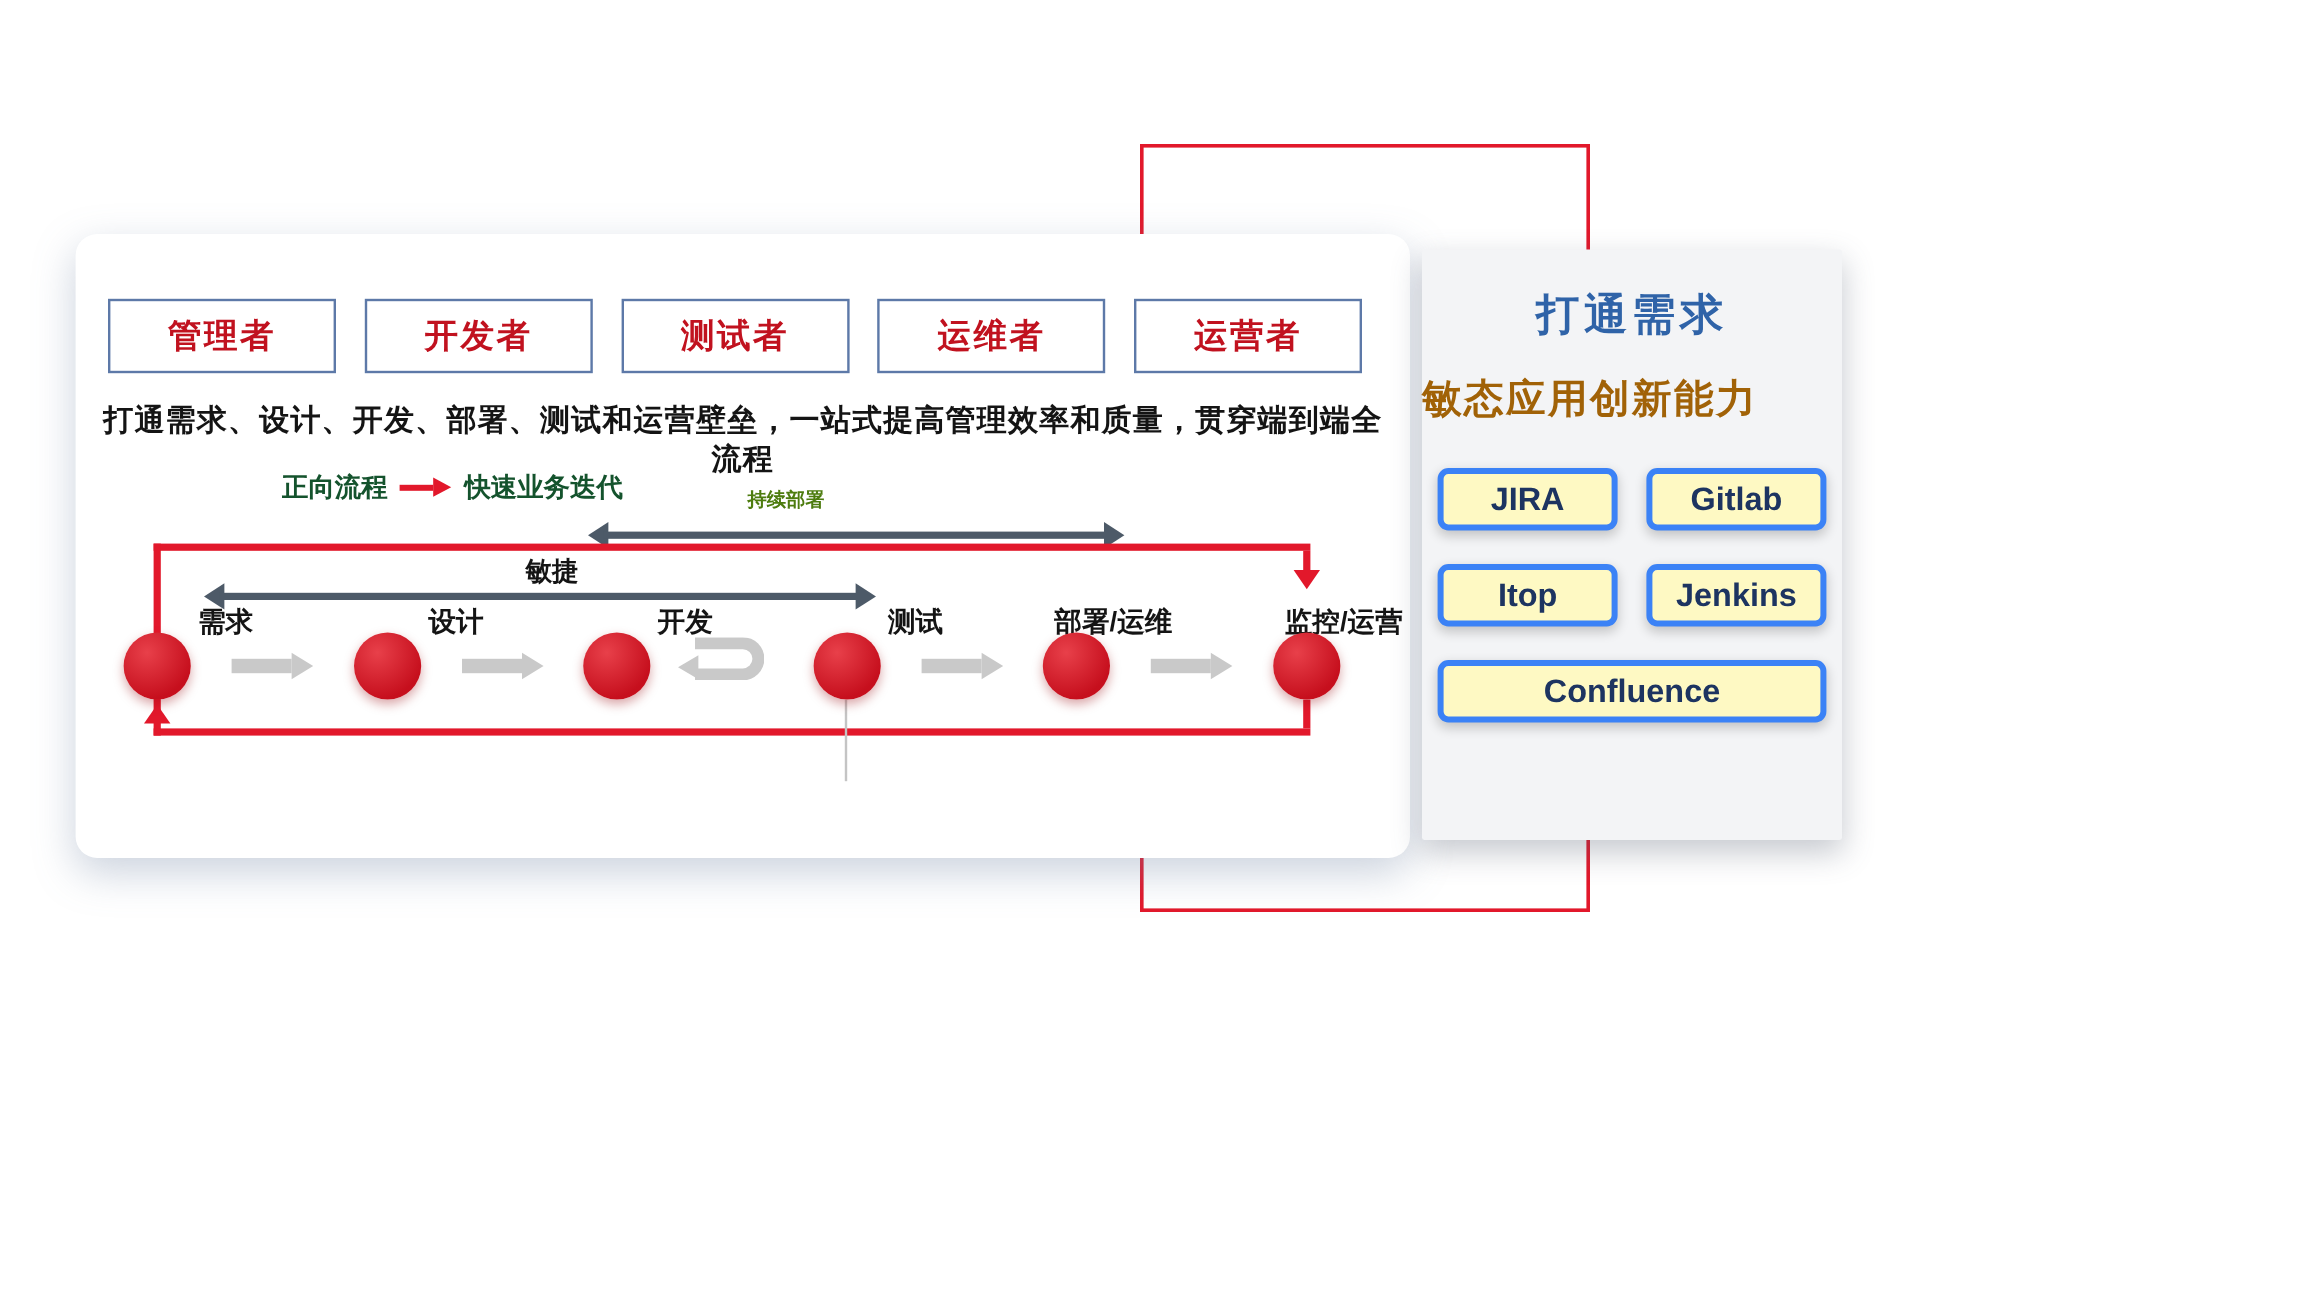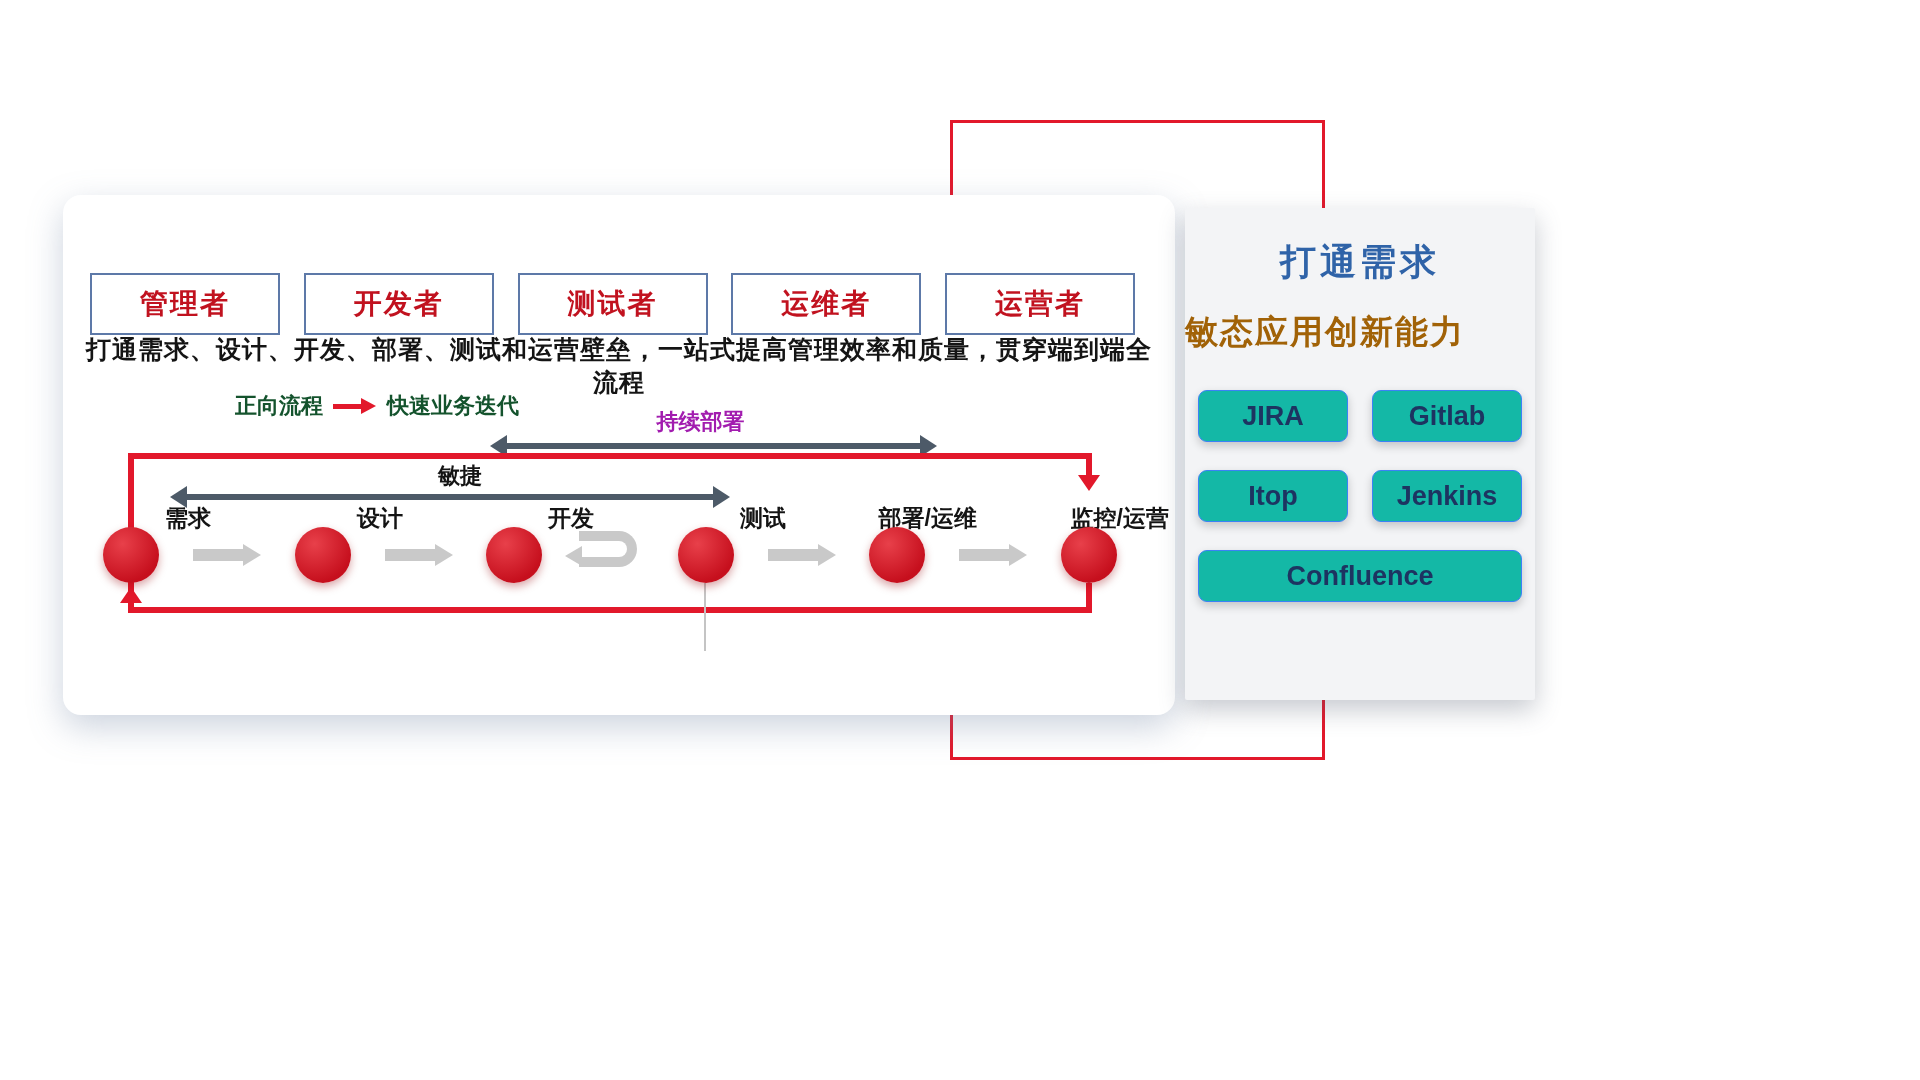"管理者" .role-box { margin-top: 24px -> none }
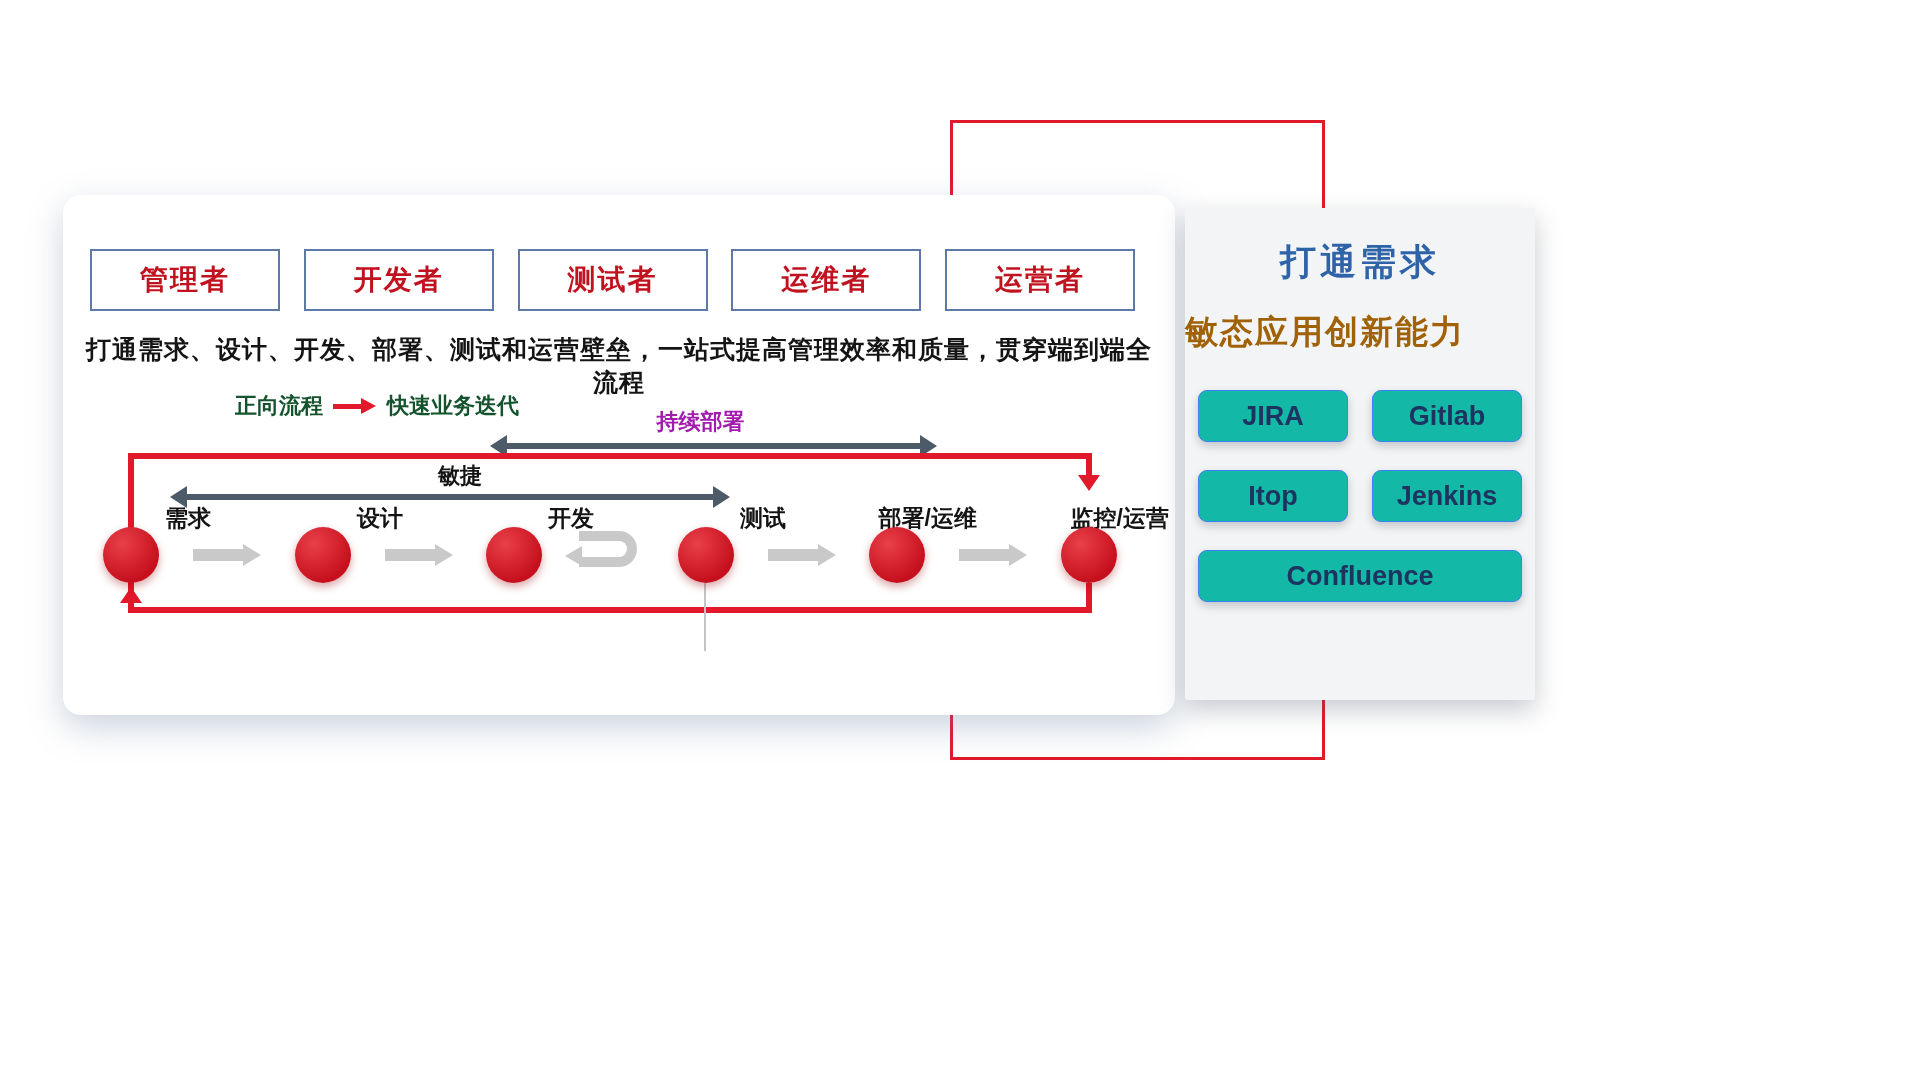"持续部署" .cd-label { color: #a21caf -> #4d7c0f; font-size: 22px -> 16px; text-align: center -> none }
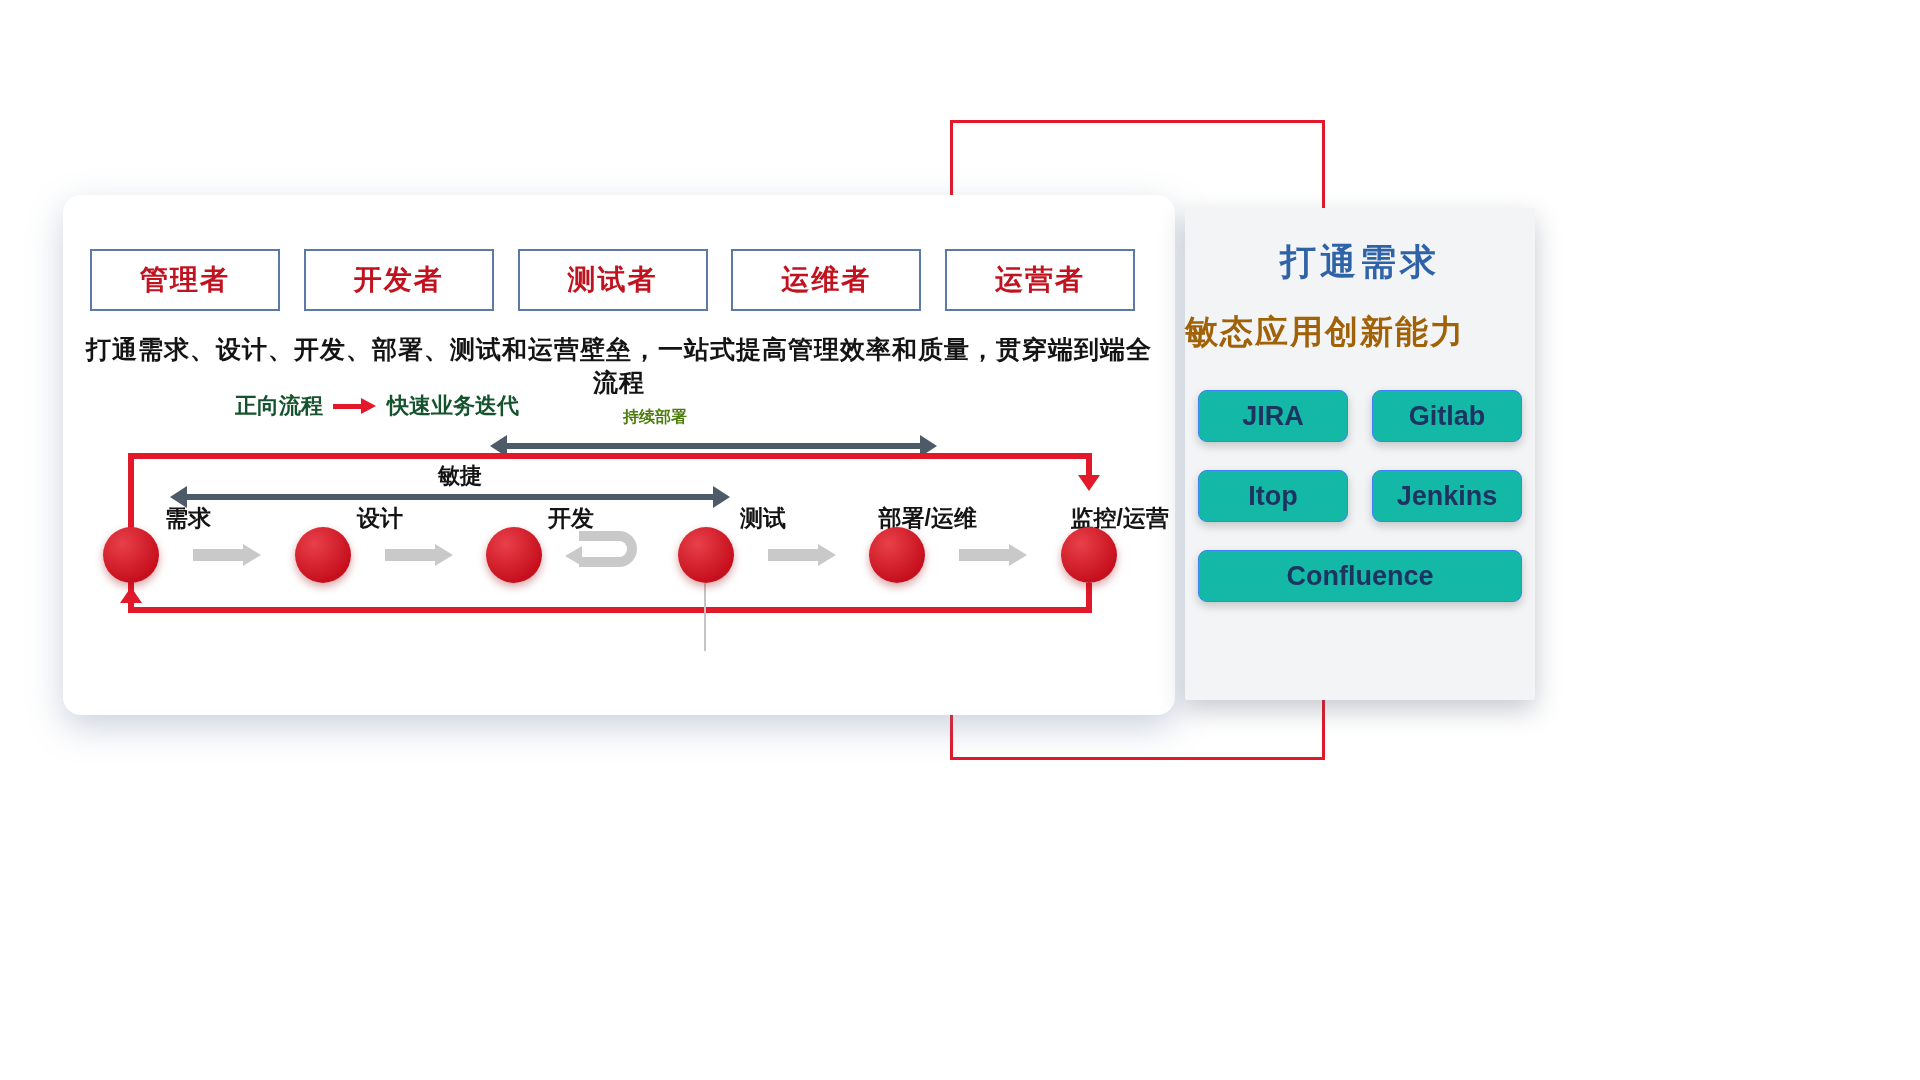"JIRA" .tool { background: #14b8a6 -> #fef9c3; border: 1px solid #3b82f6 -> 5px solid #3b82f6 }
